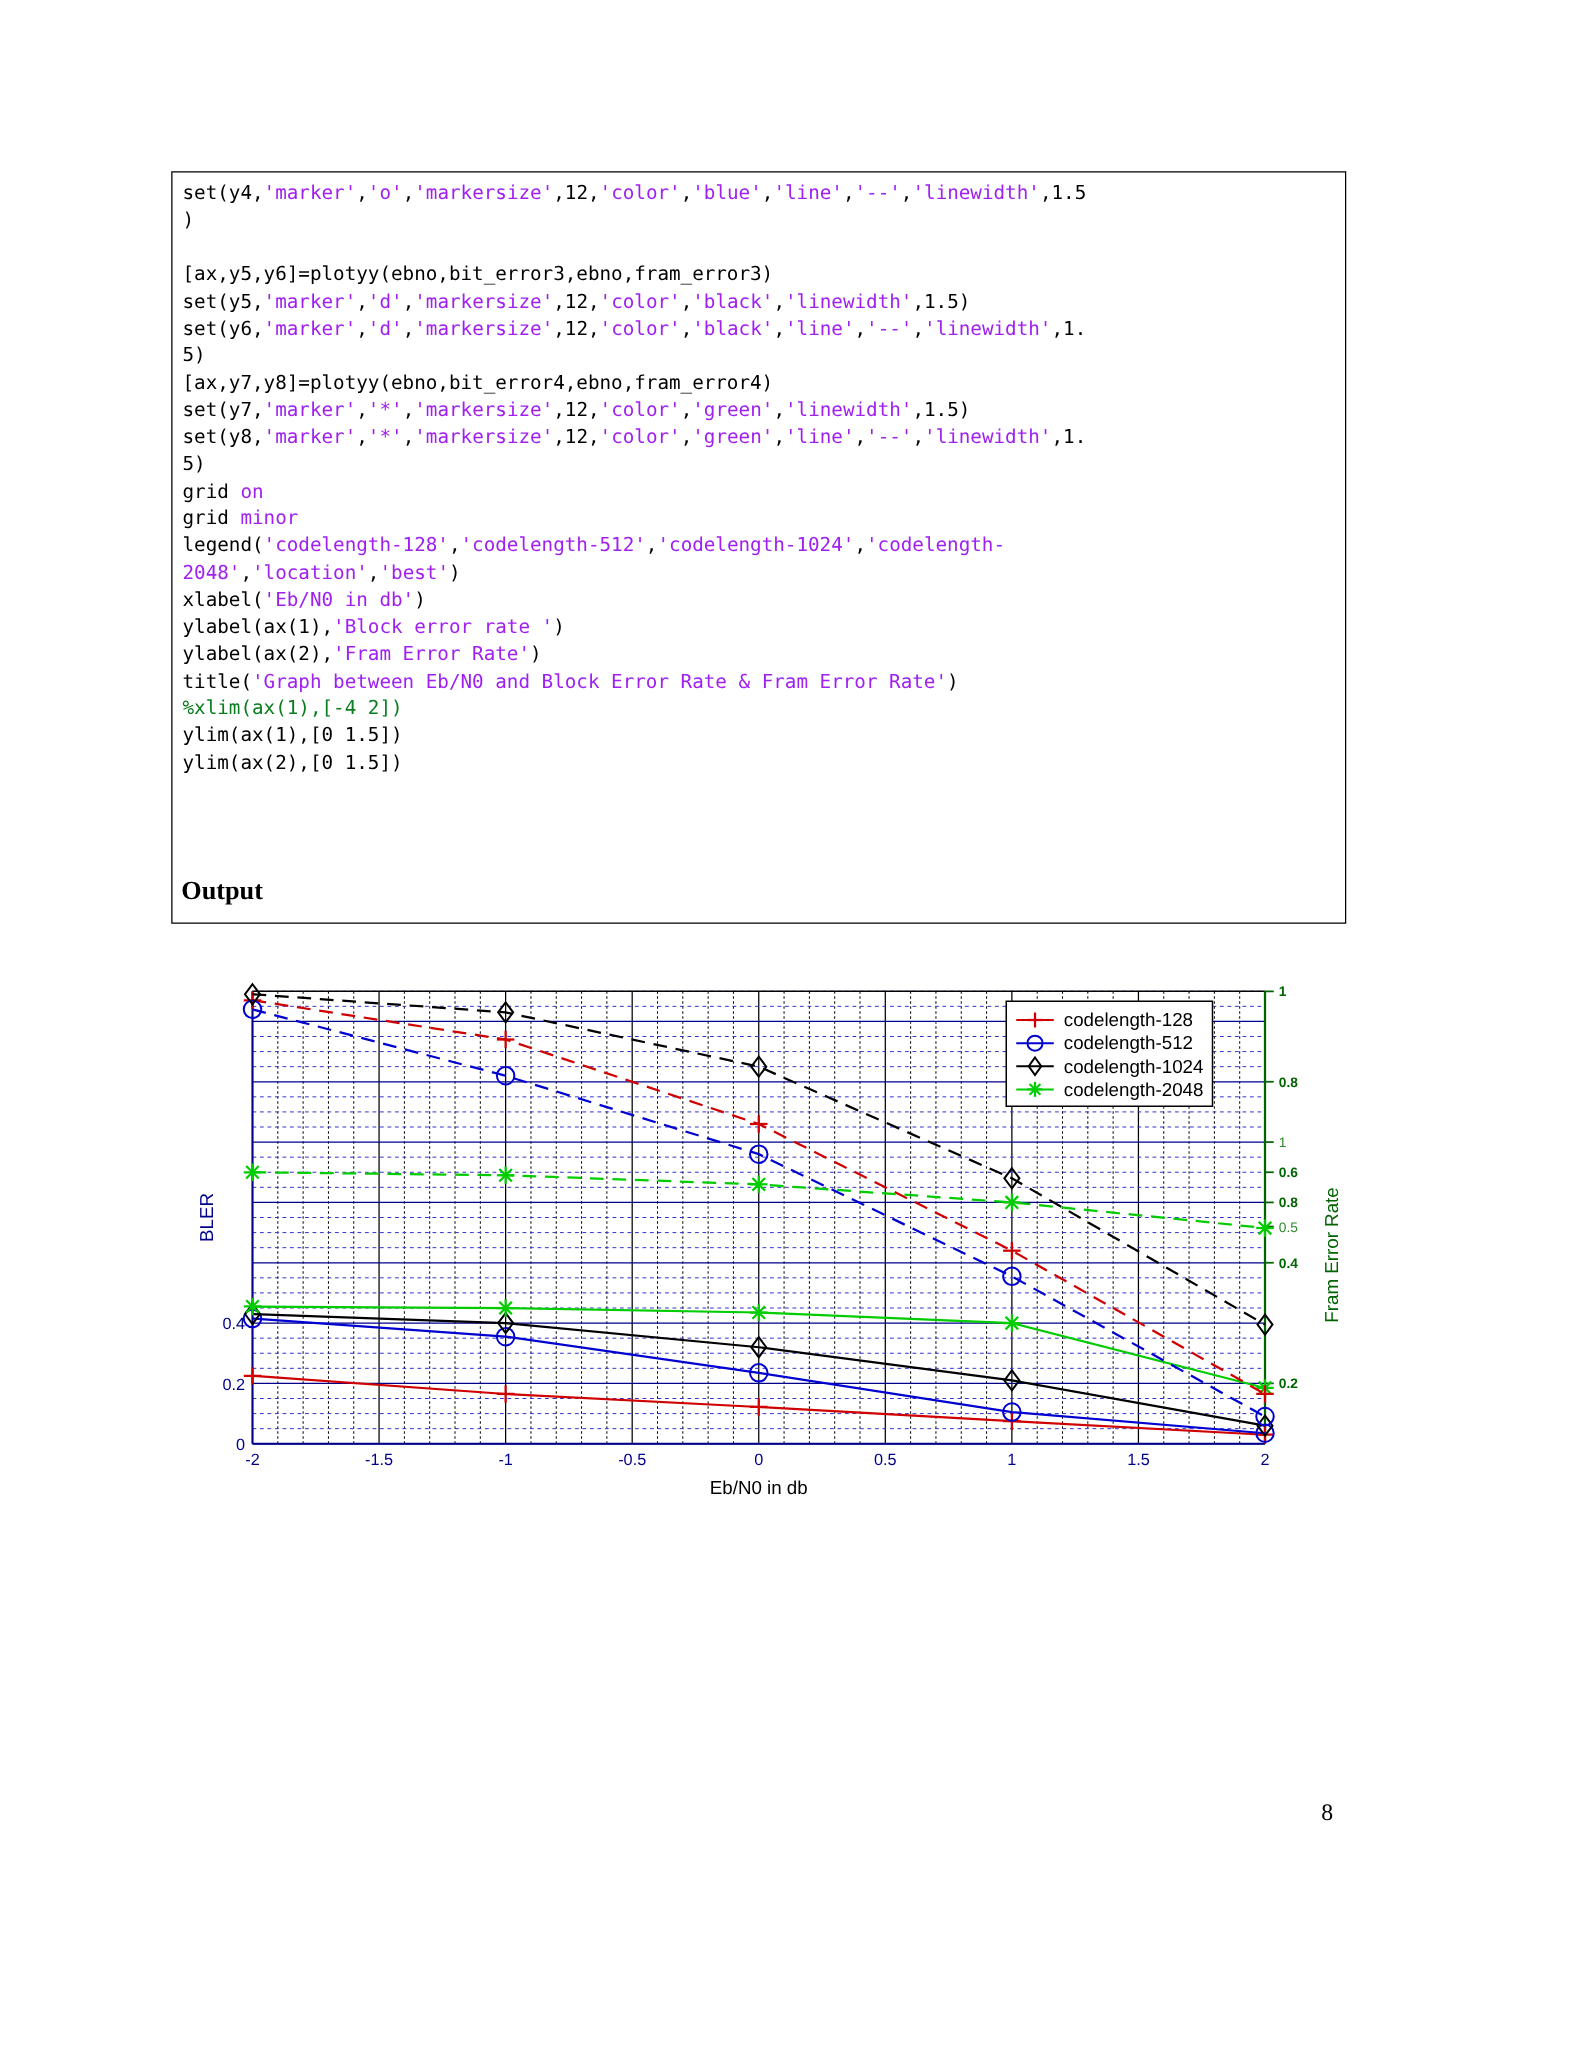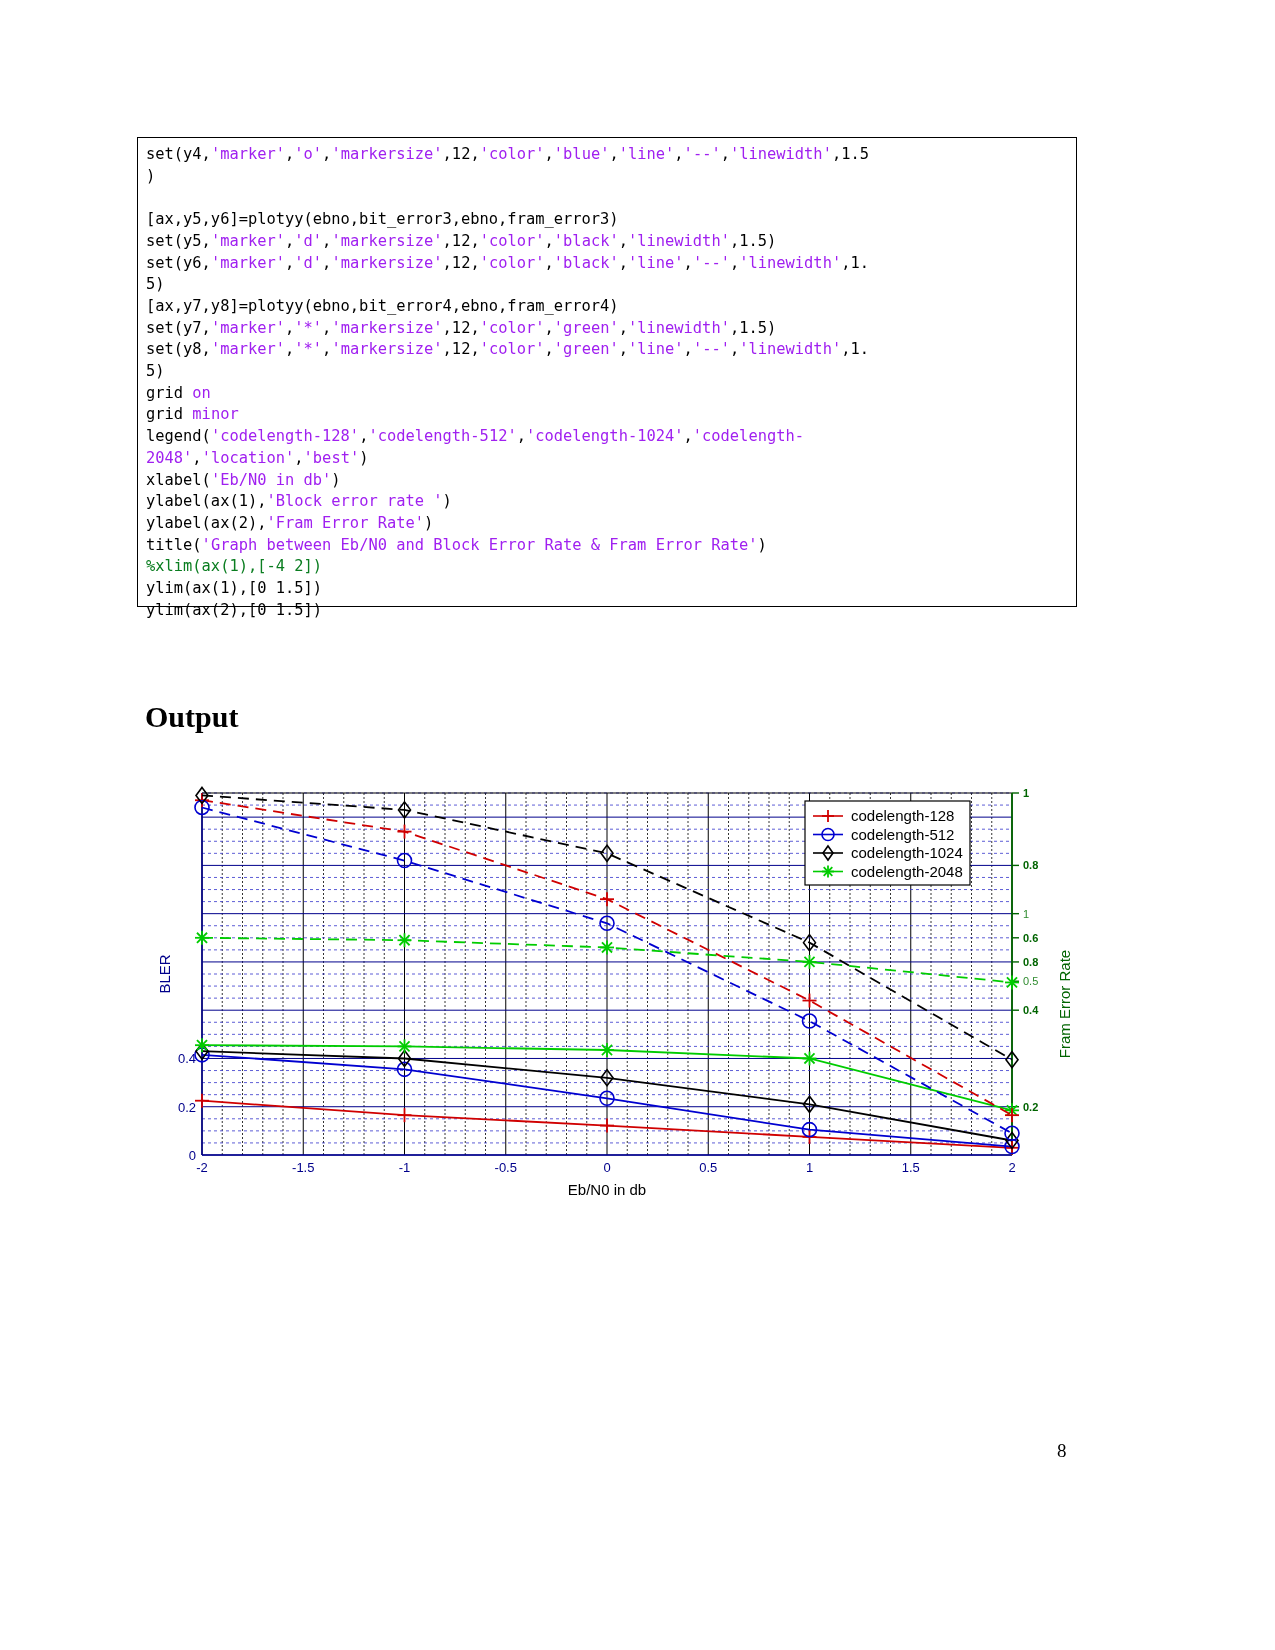"set(y4,'marker','o','markersize',12,'col" .code-box { height: 470px -> 602px }
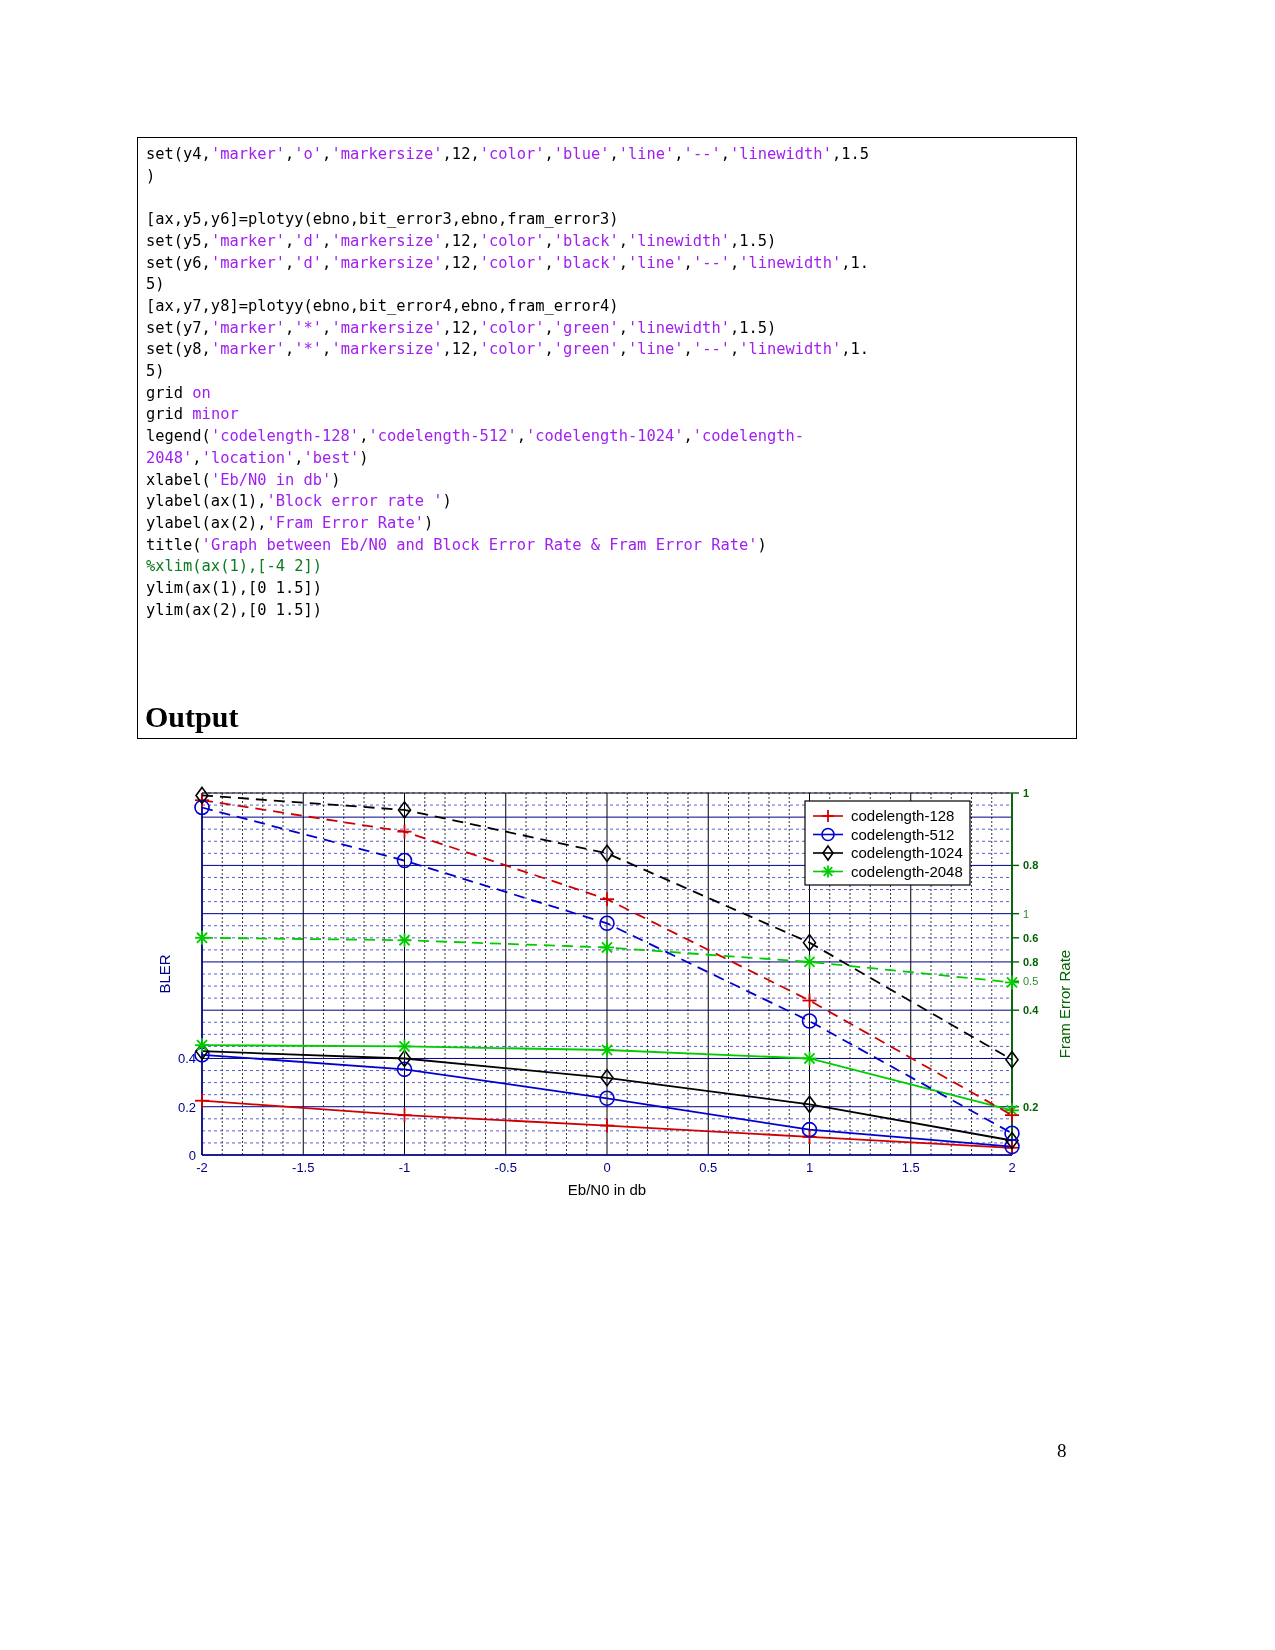"Output" .output-heading { font-size: 30px -> 21px }
